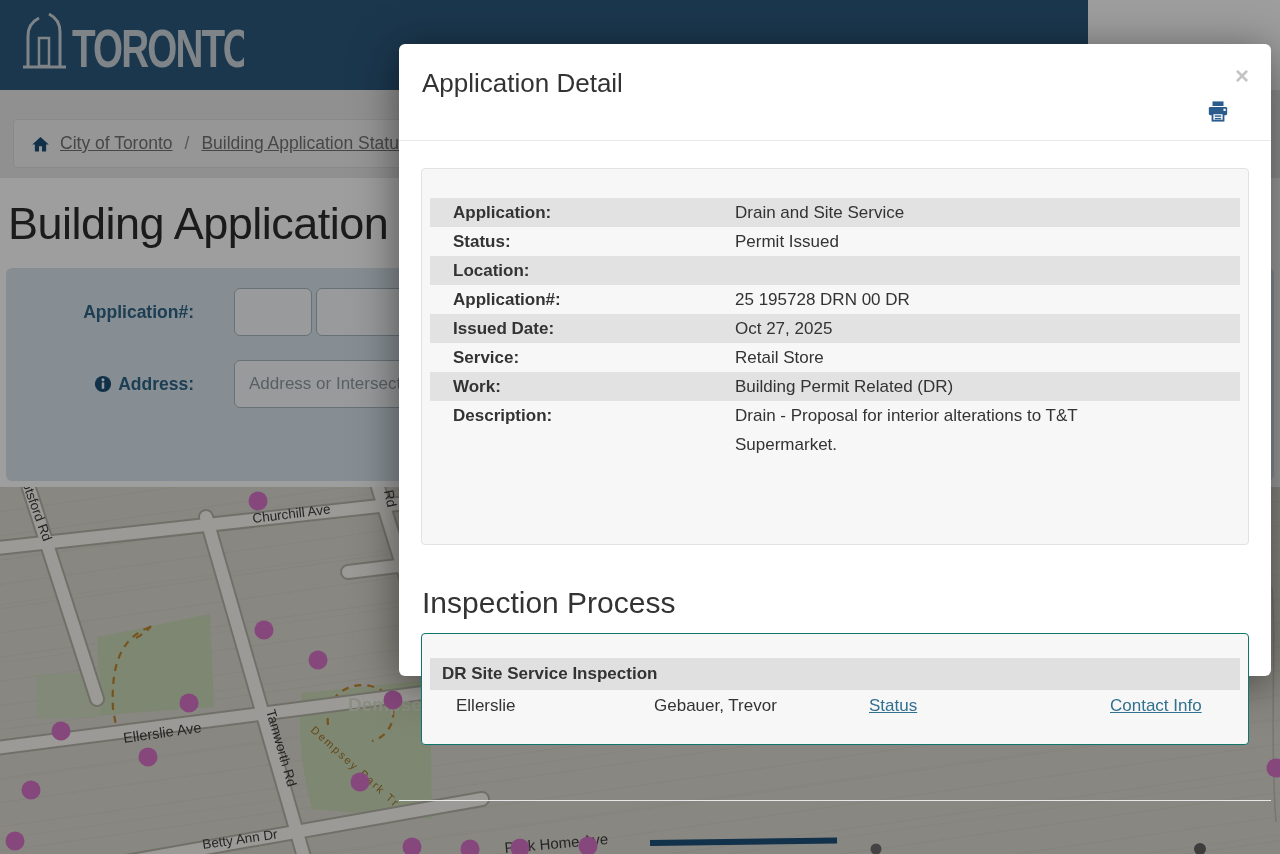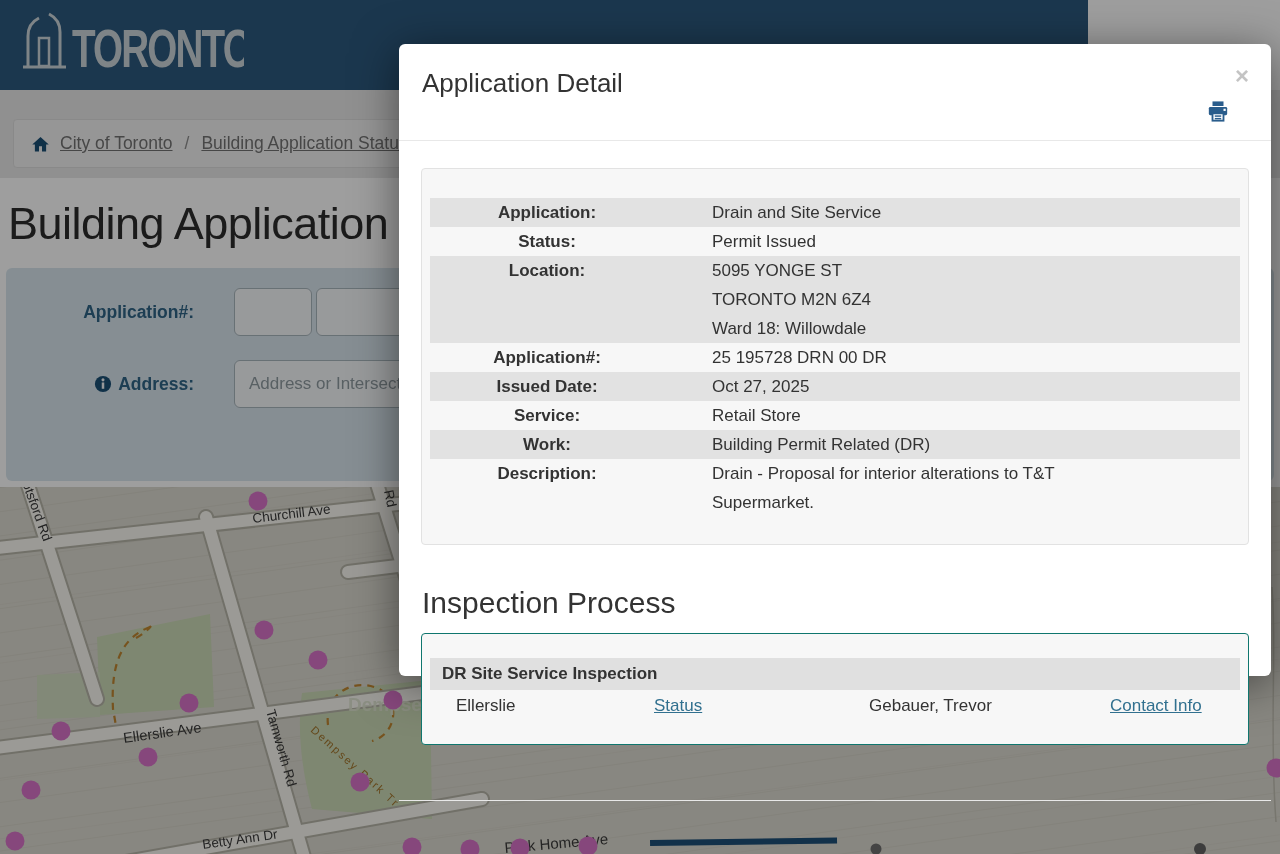"Application:" .dlabel { margin-left: none -> 23px; text-align: center -> left }
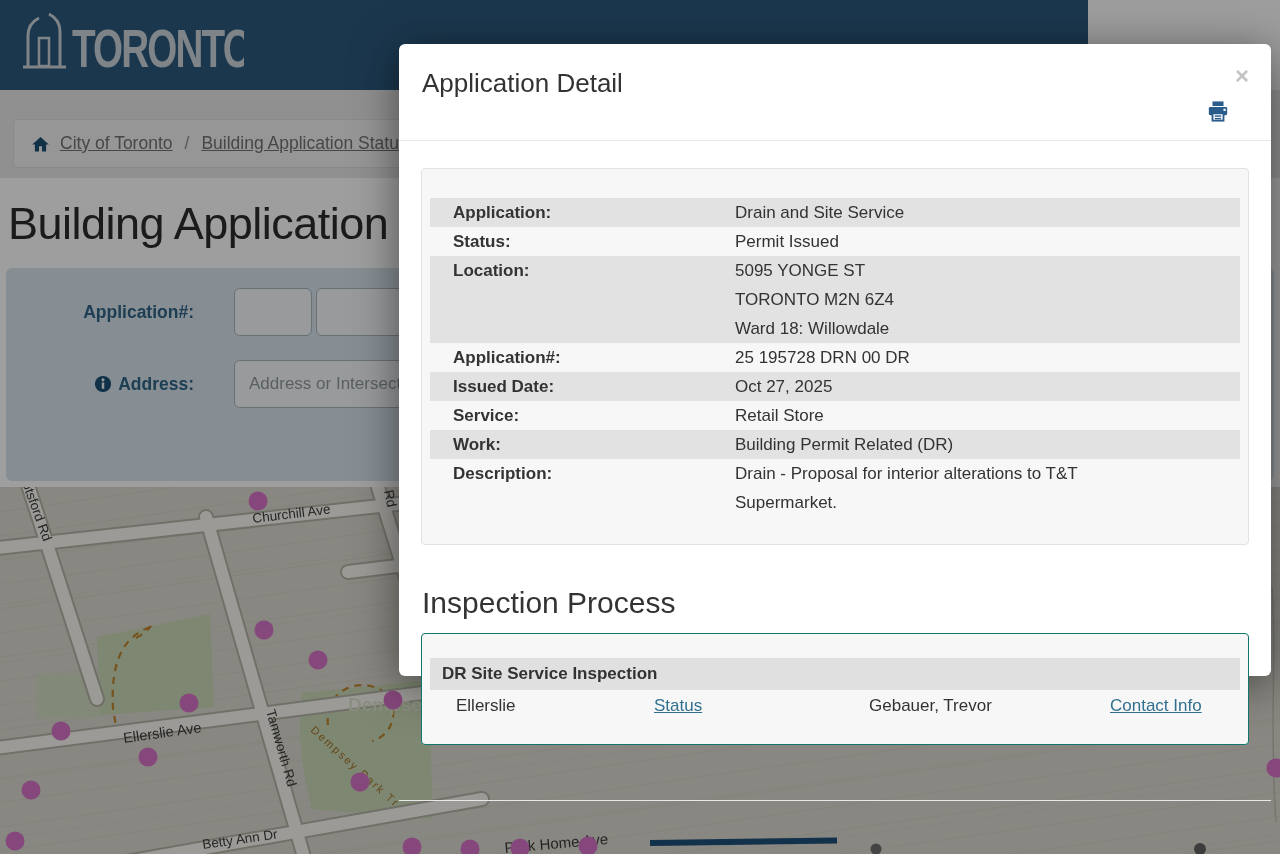"5095 YONGE ST" div.dvalue { html: <div>5095 YONGE ST TORONTO M2N 6Z4 Ward 18: Willowdale</div> -> none }
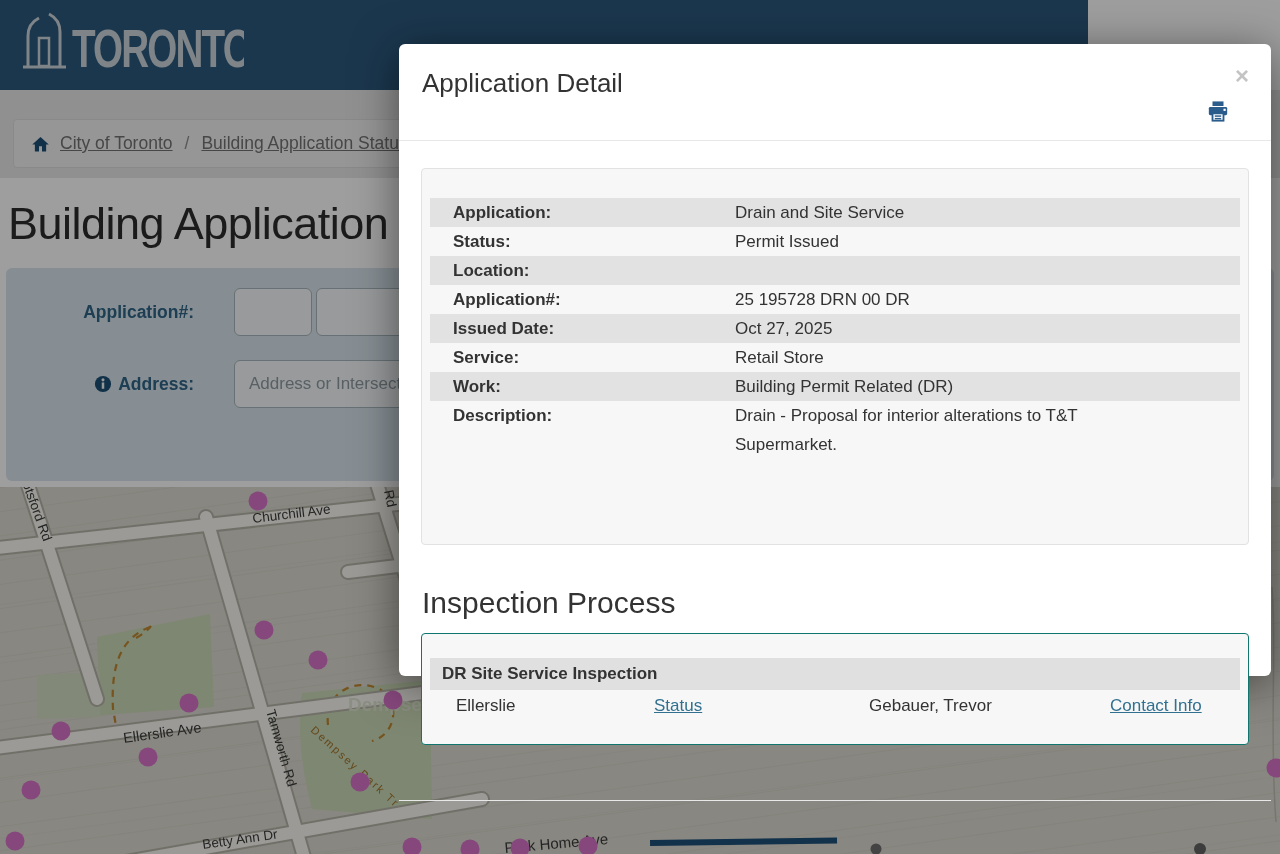"Status" span { order: before "Gebauer, Trevor" -> after "Gebauer, Trevor" }
